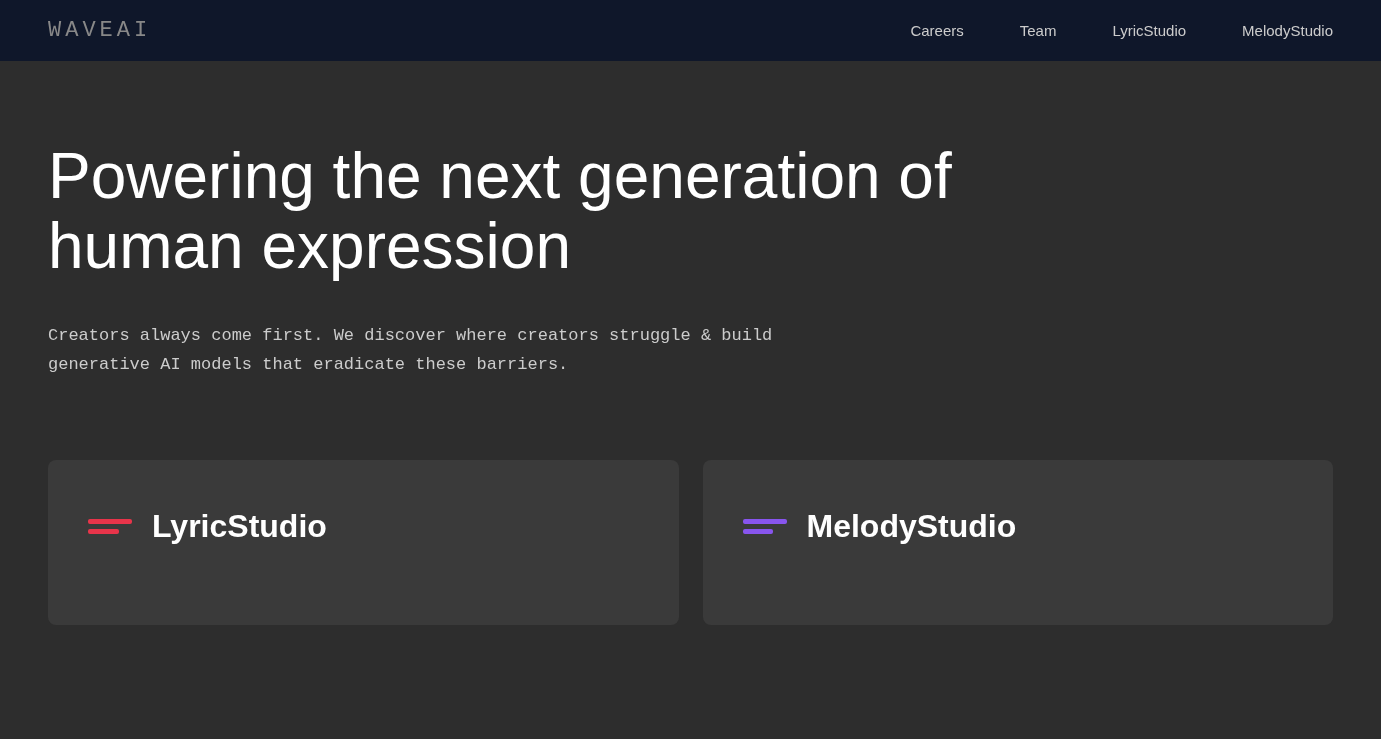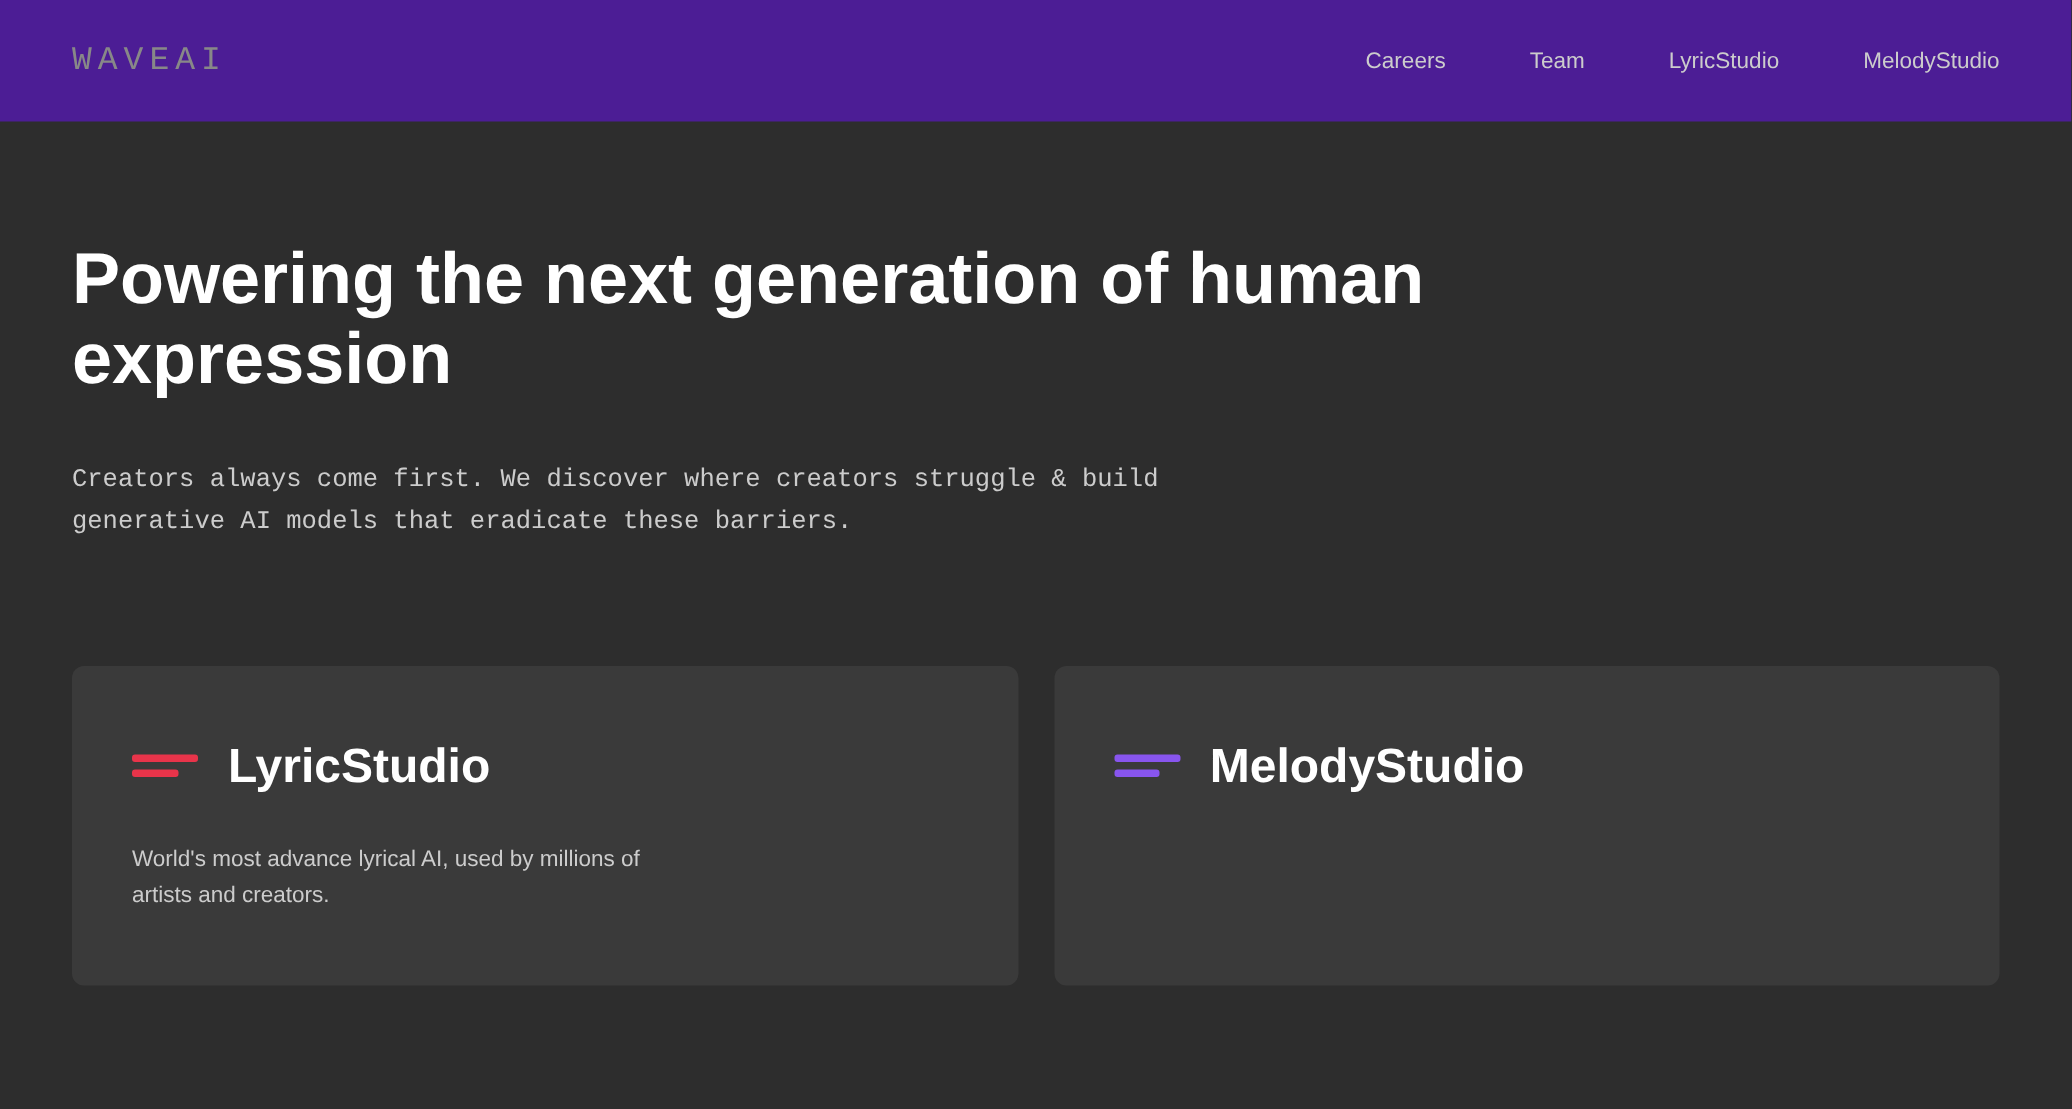"WAVEAI" nav { background-color: #4c1d95 -> #0f172a; padding: 28px 48px -> 18px 48px }
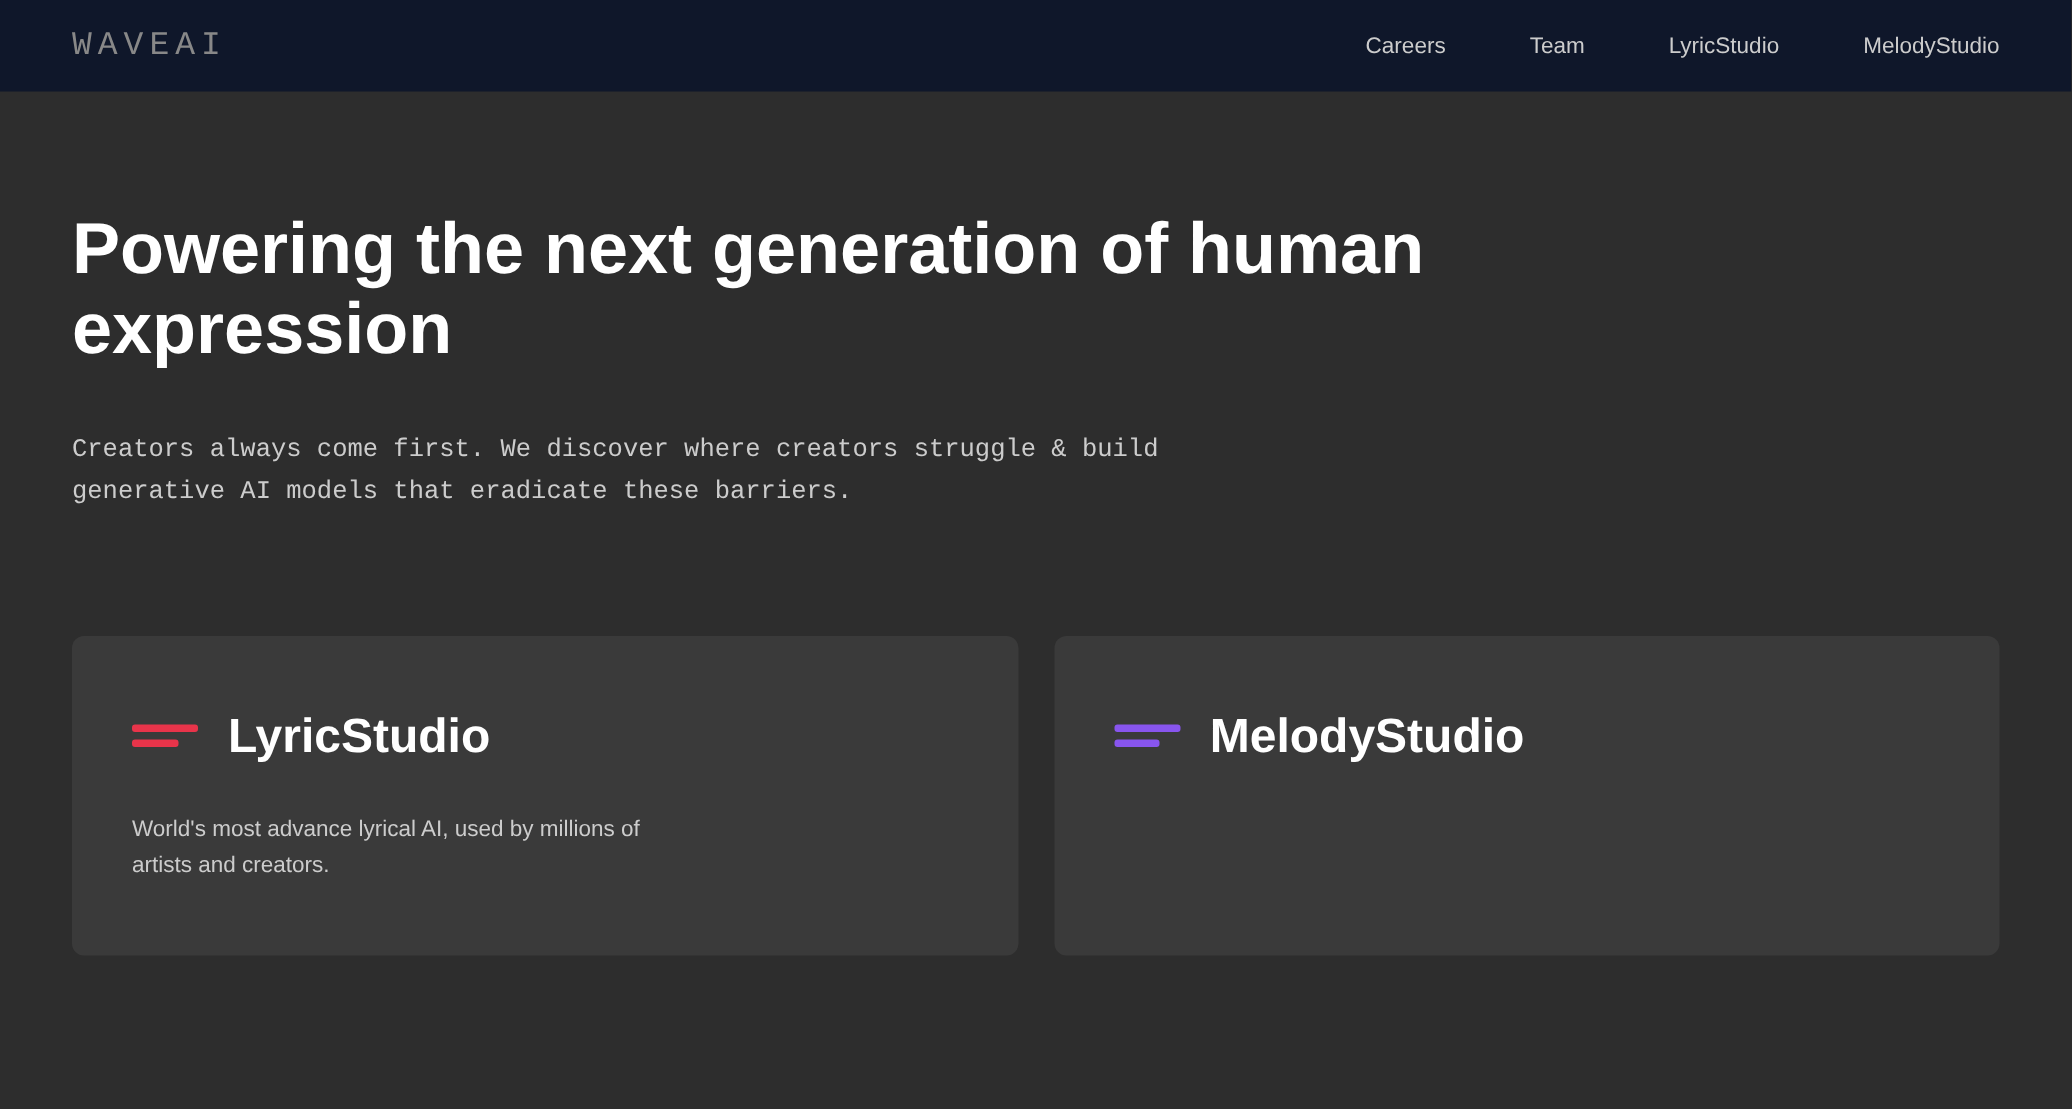"Powering the next generation of" .hero-title { font-size: 48px -> 64px; font-weight: 700 -> 400 }
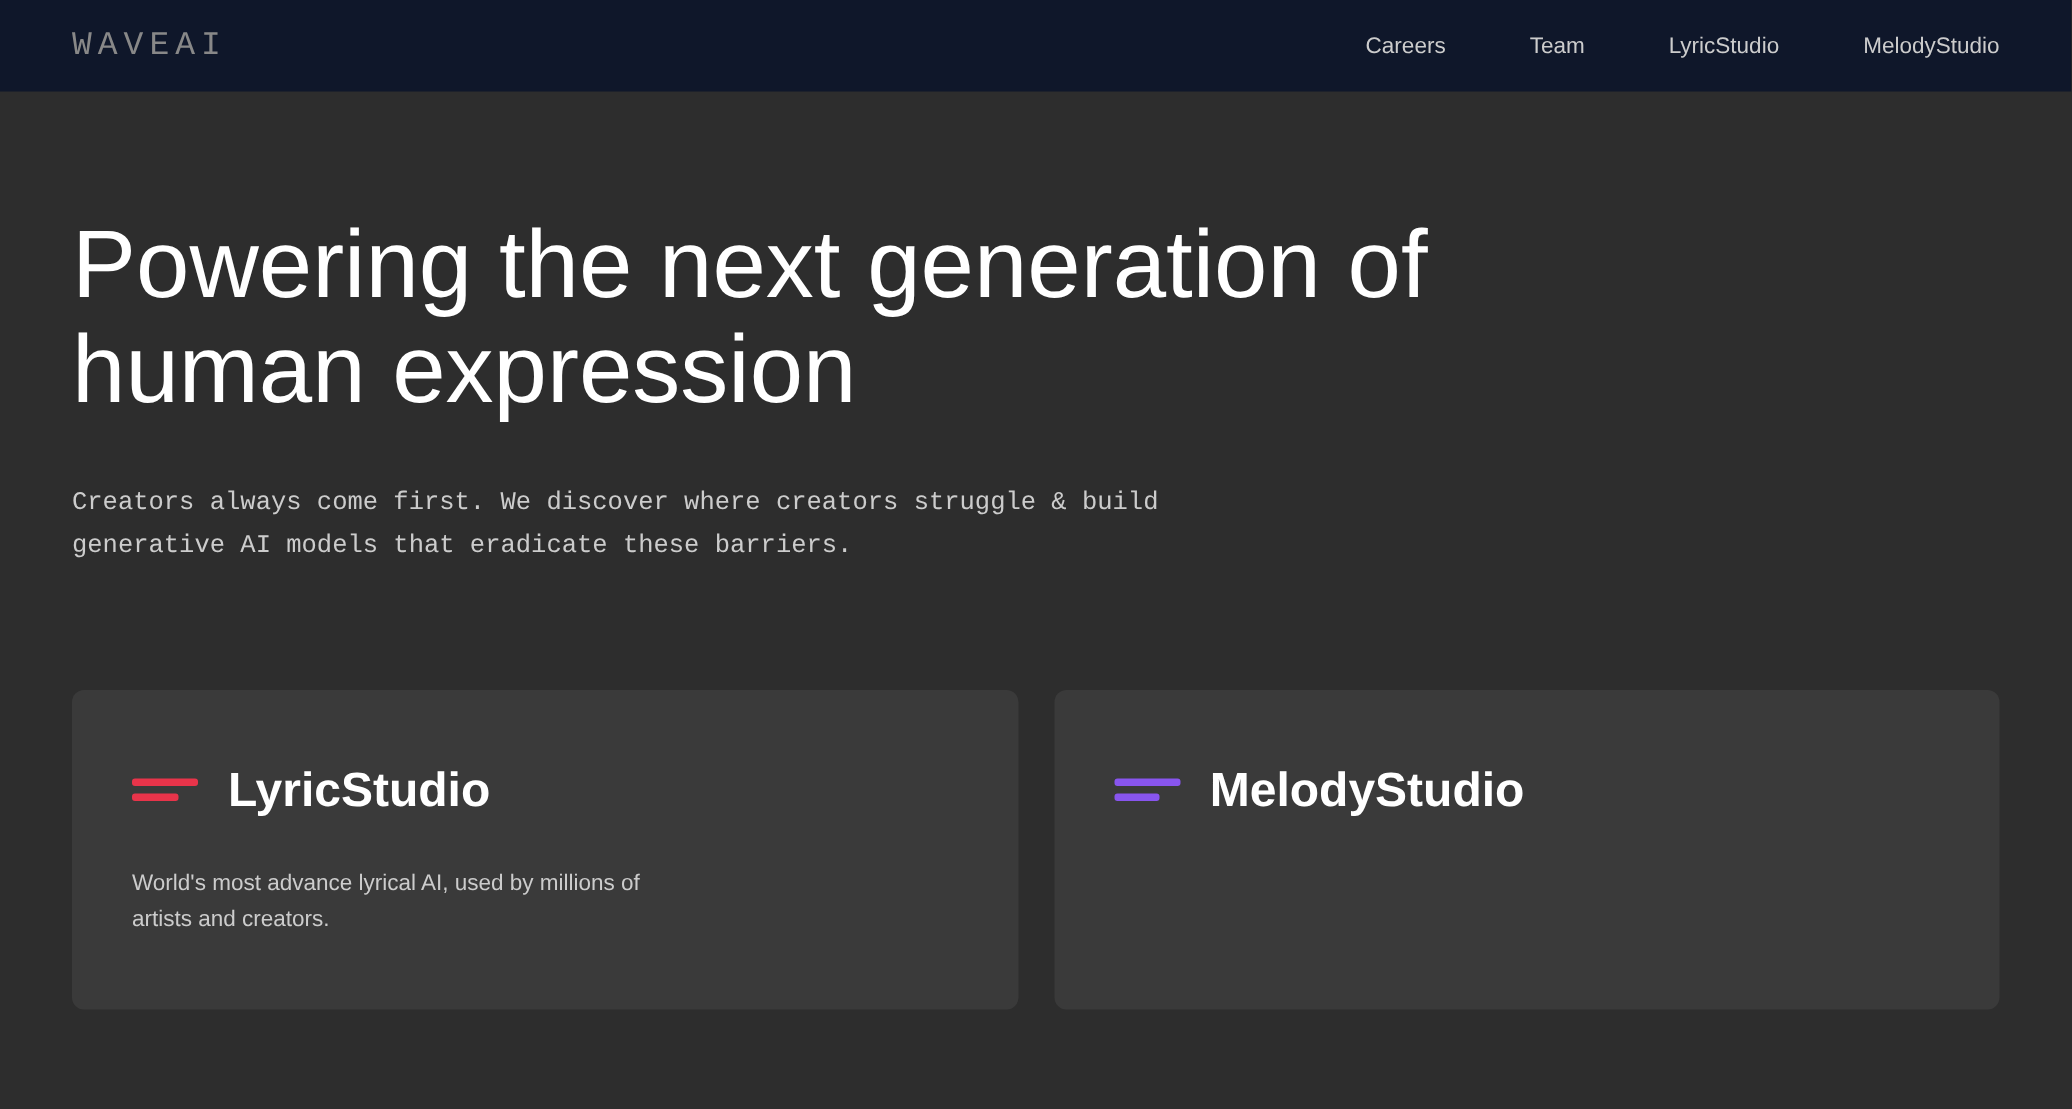"World's most advance lyrical AI," p.card-description { html: <p>World's most advance lyrical AI, used by millions of artists and creators.</p> -> none }
